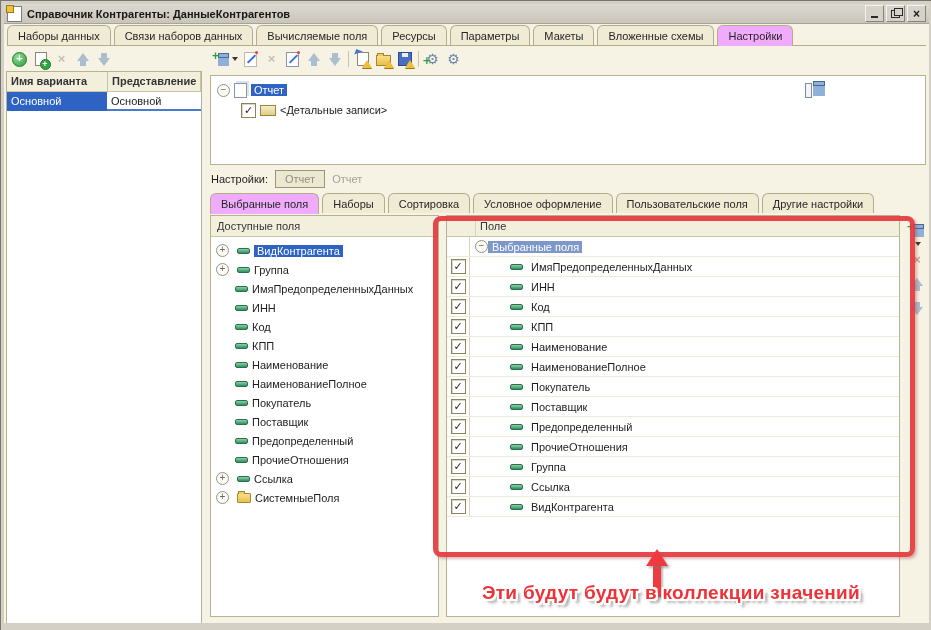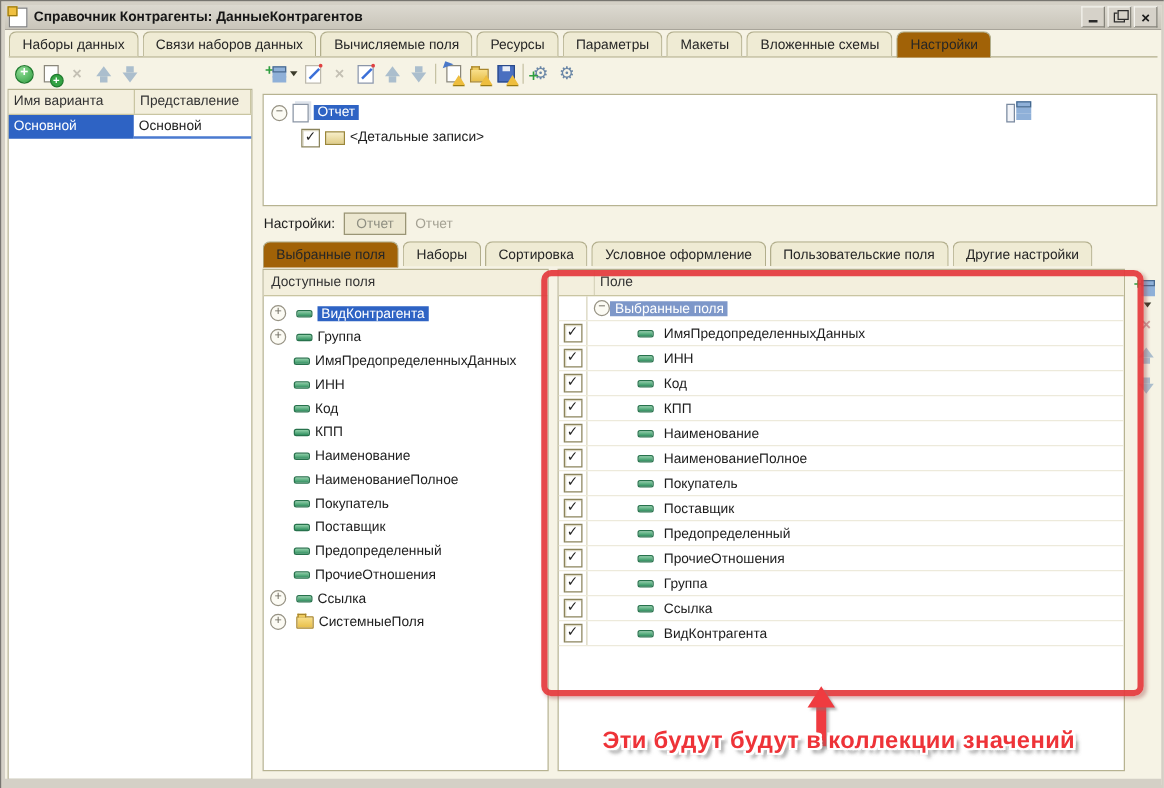"Настройки" .tab.active { background: #a16207 -> #f0abfc }
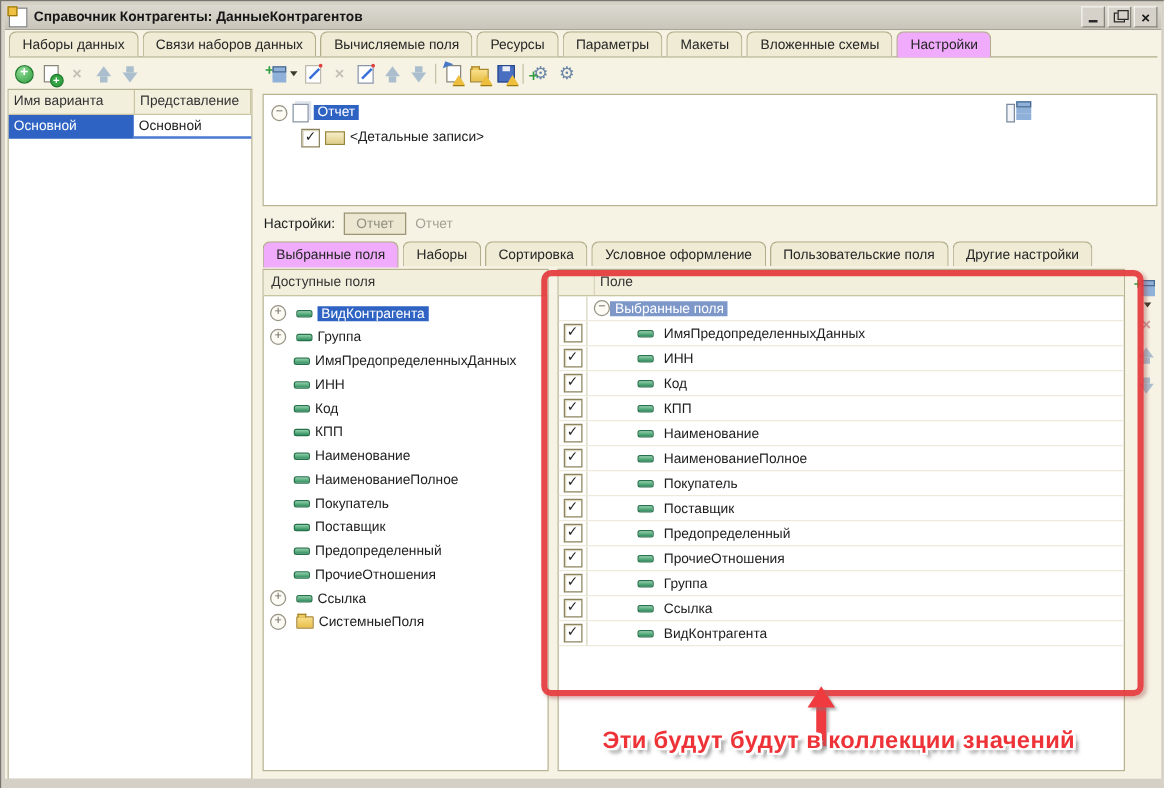"Имя варианта" .var-head { font-weight: none -> bold }
